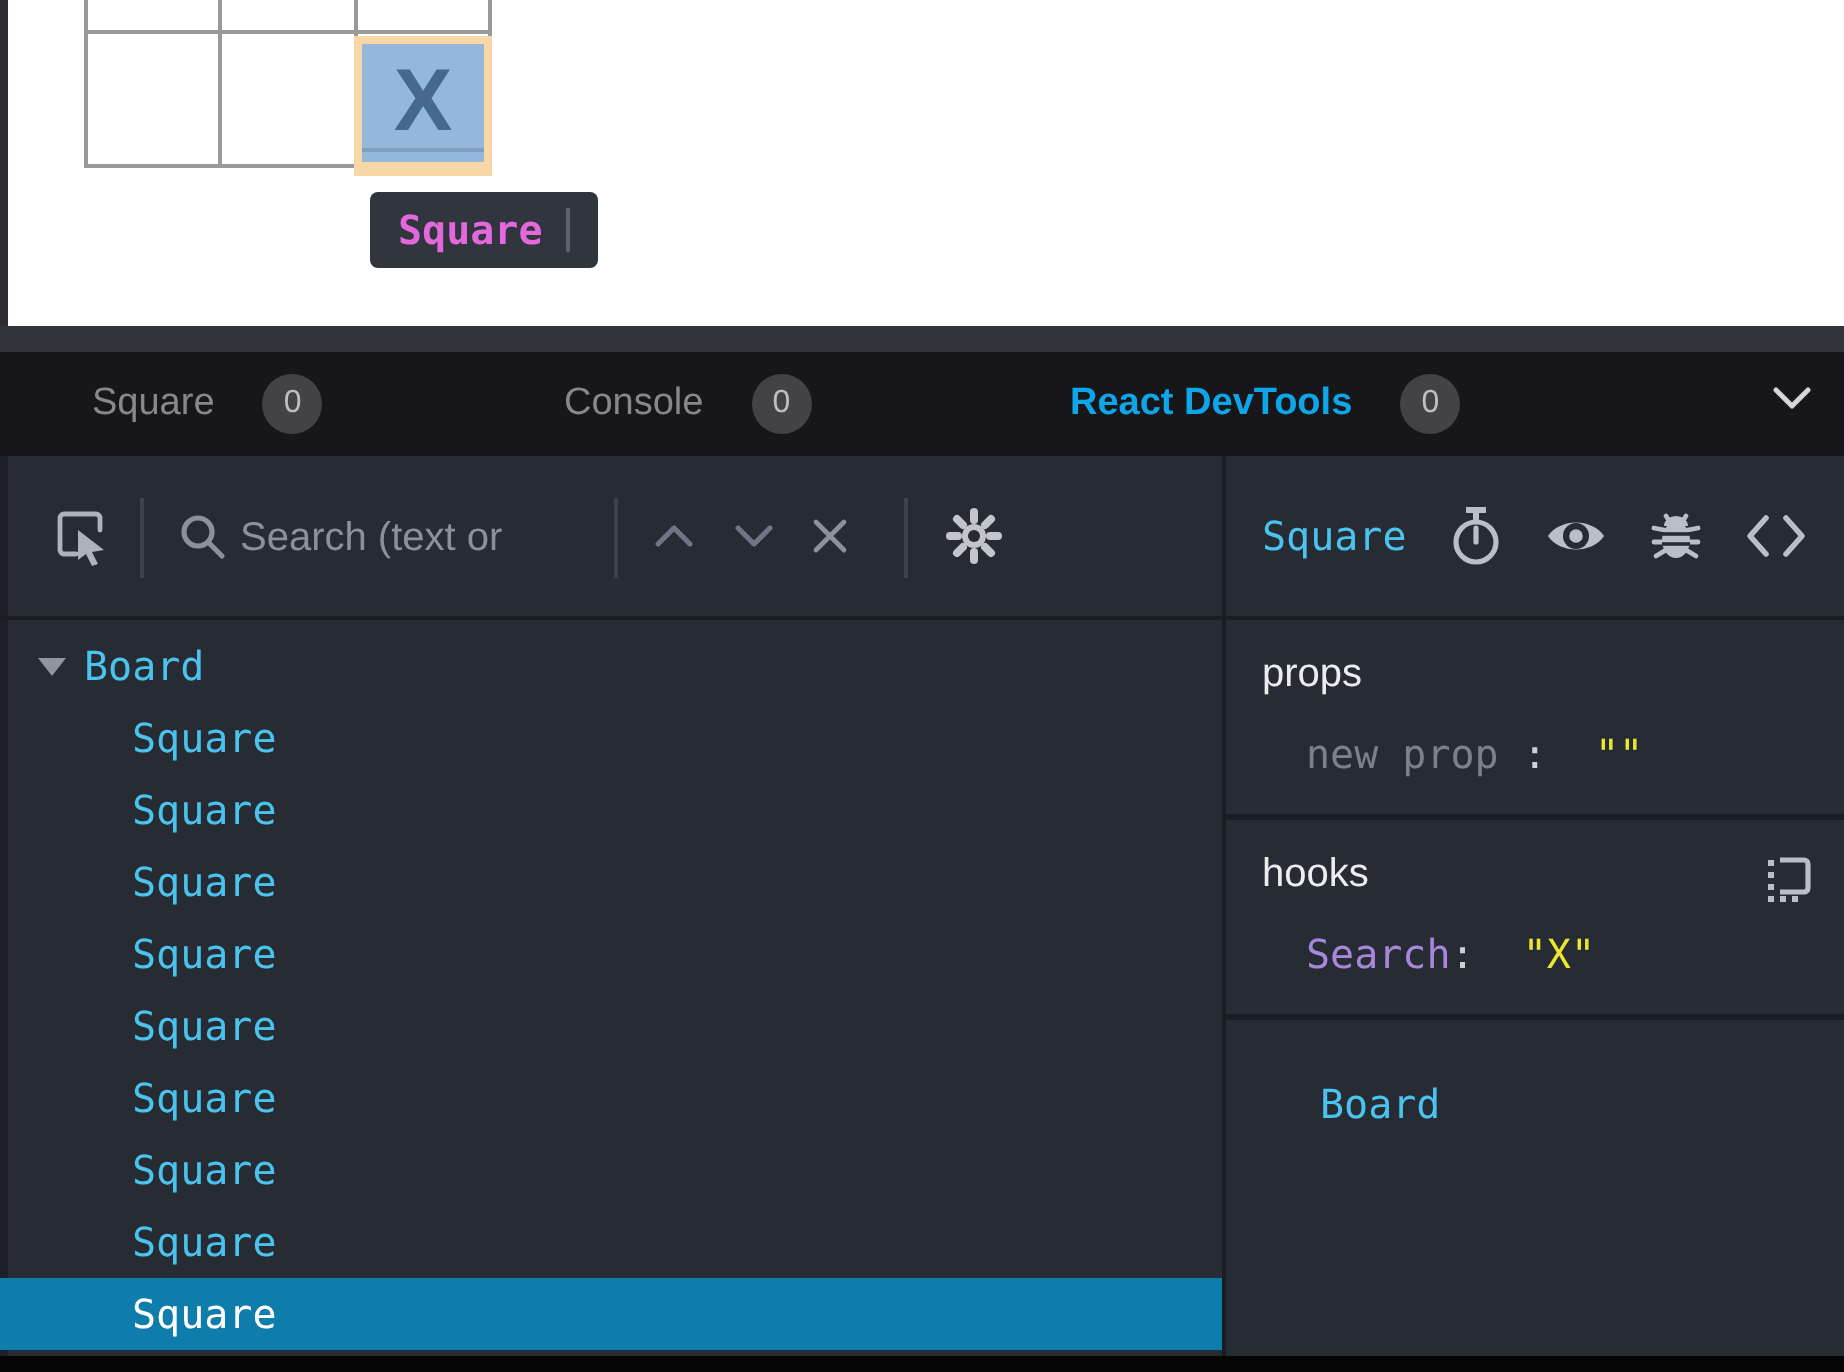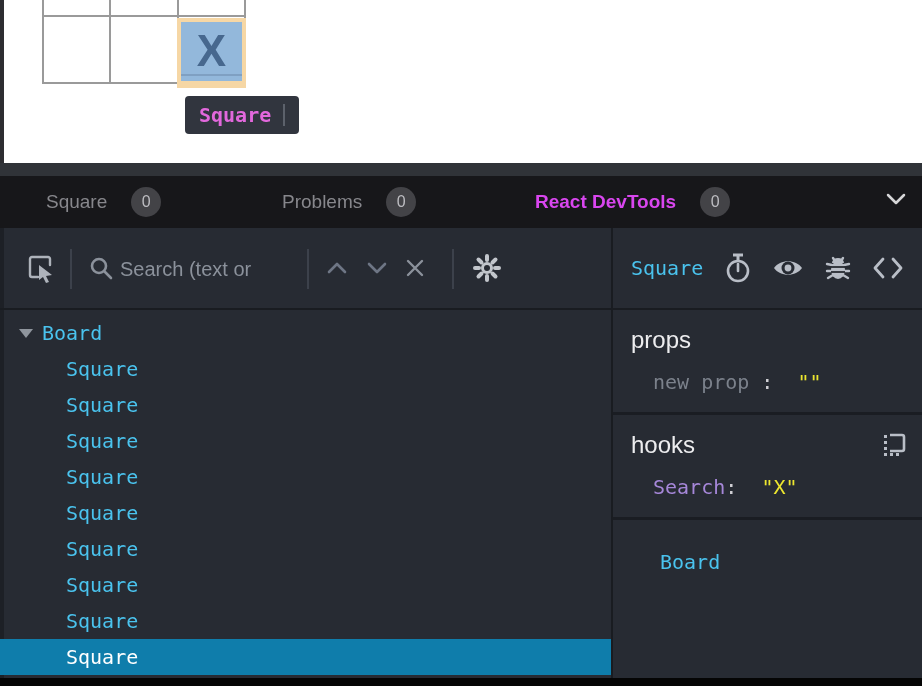"Problems" span.tab-label { text: Problems -> Console }
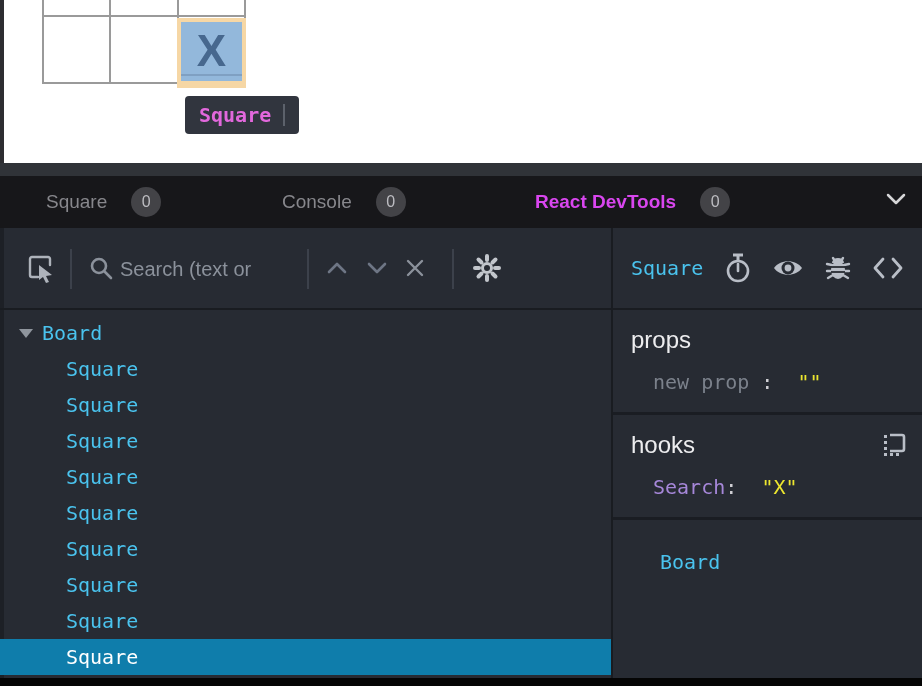"React DevTools" .tab.active .tab-label { color: #d946ef -> #0ea5e9 }
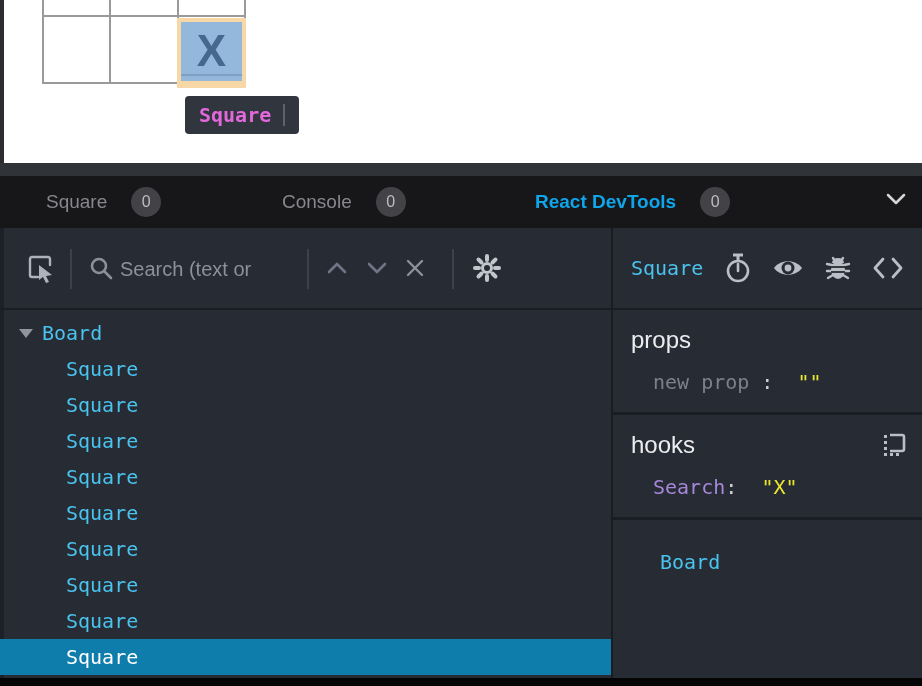"props" .section-title { font-size: 24px -> 20px }
